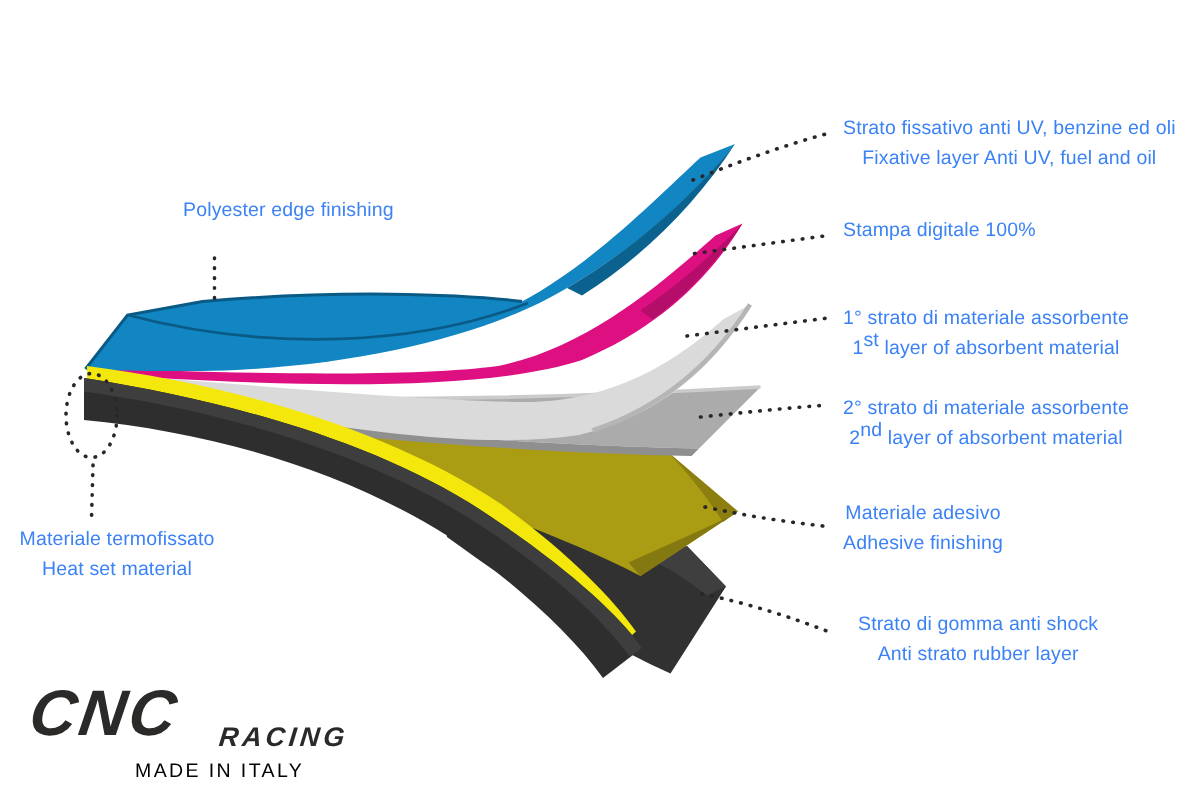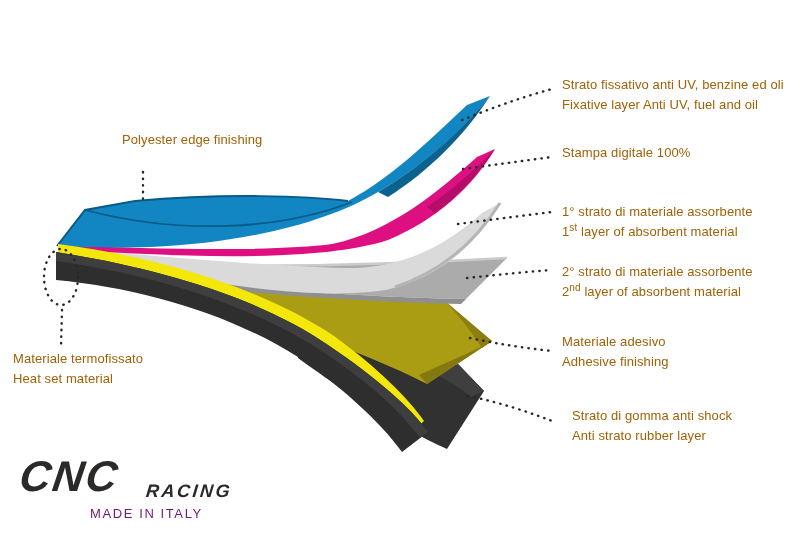"Strato fissativo anti UV, benzine" .lbl { color: #a16207 -> #3b82f6; text-align: none -> center }
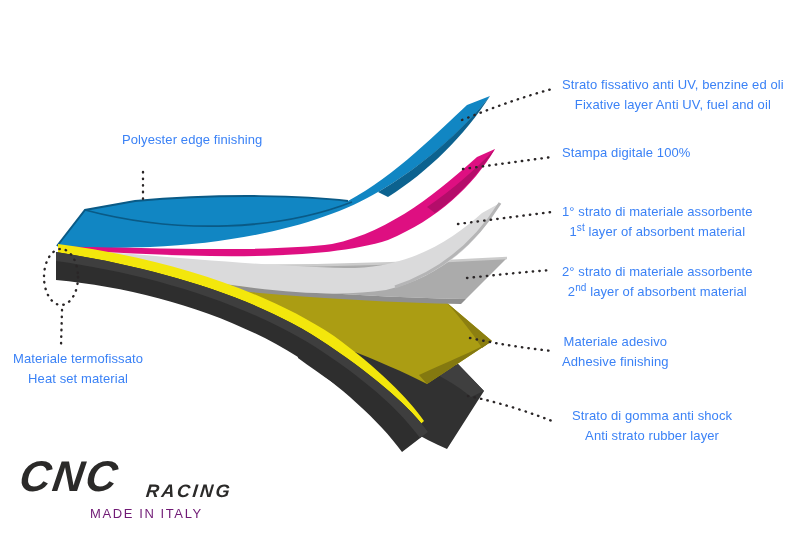"st" .lbl sup { font-size: 10px -> 13px }
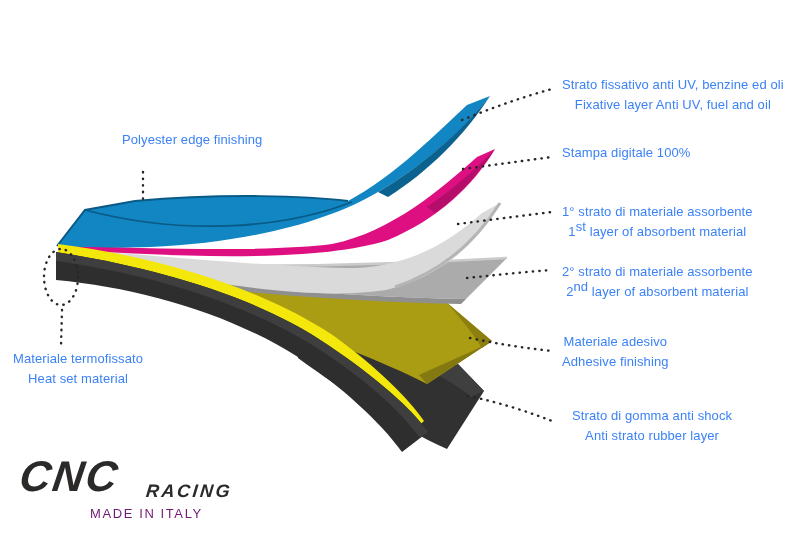"MADE IN ITALY" #logo-tagline { color: #701a75 -> #000000 }
